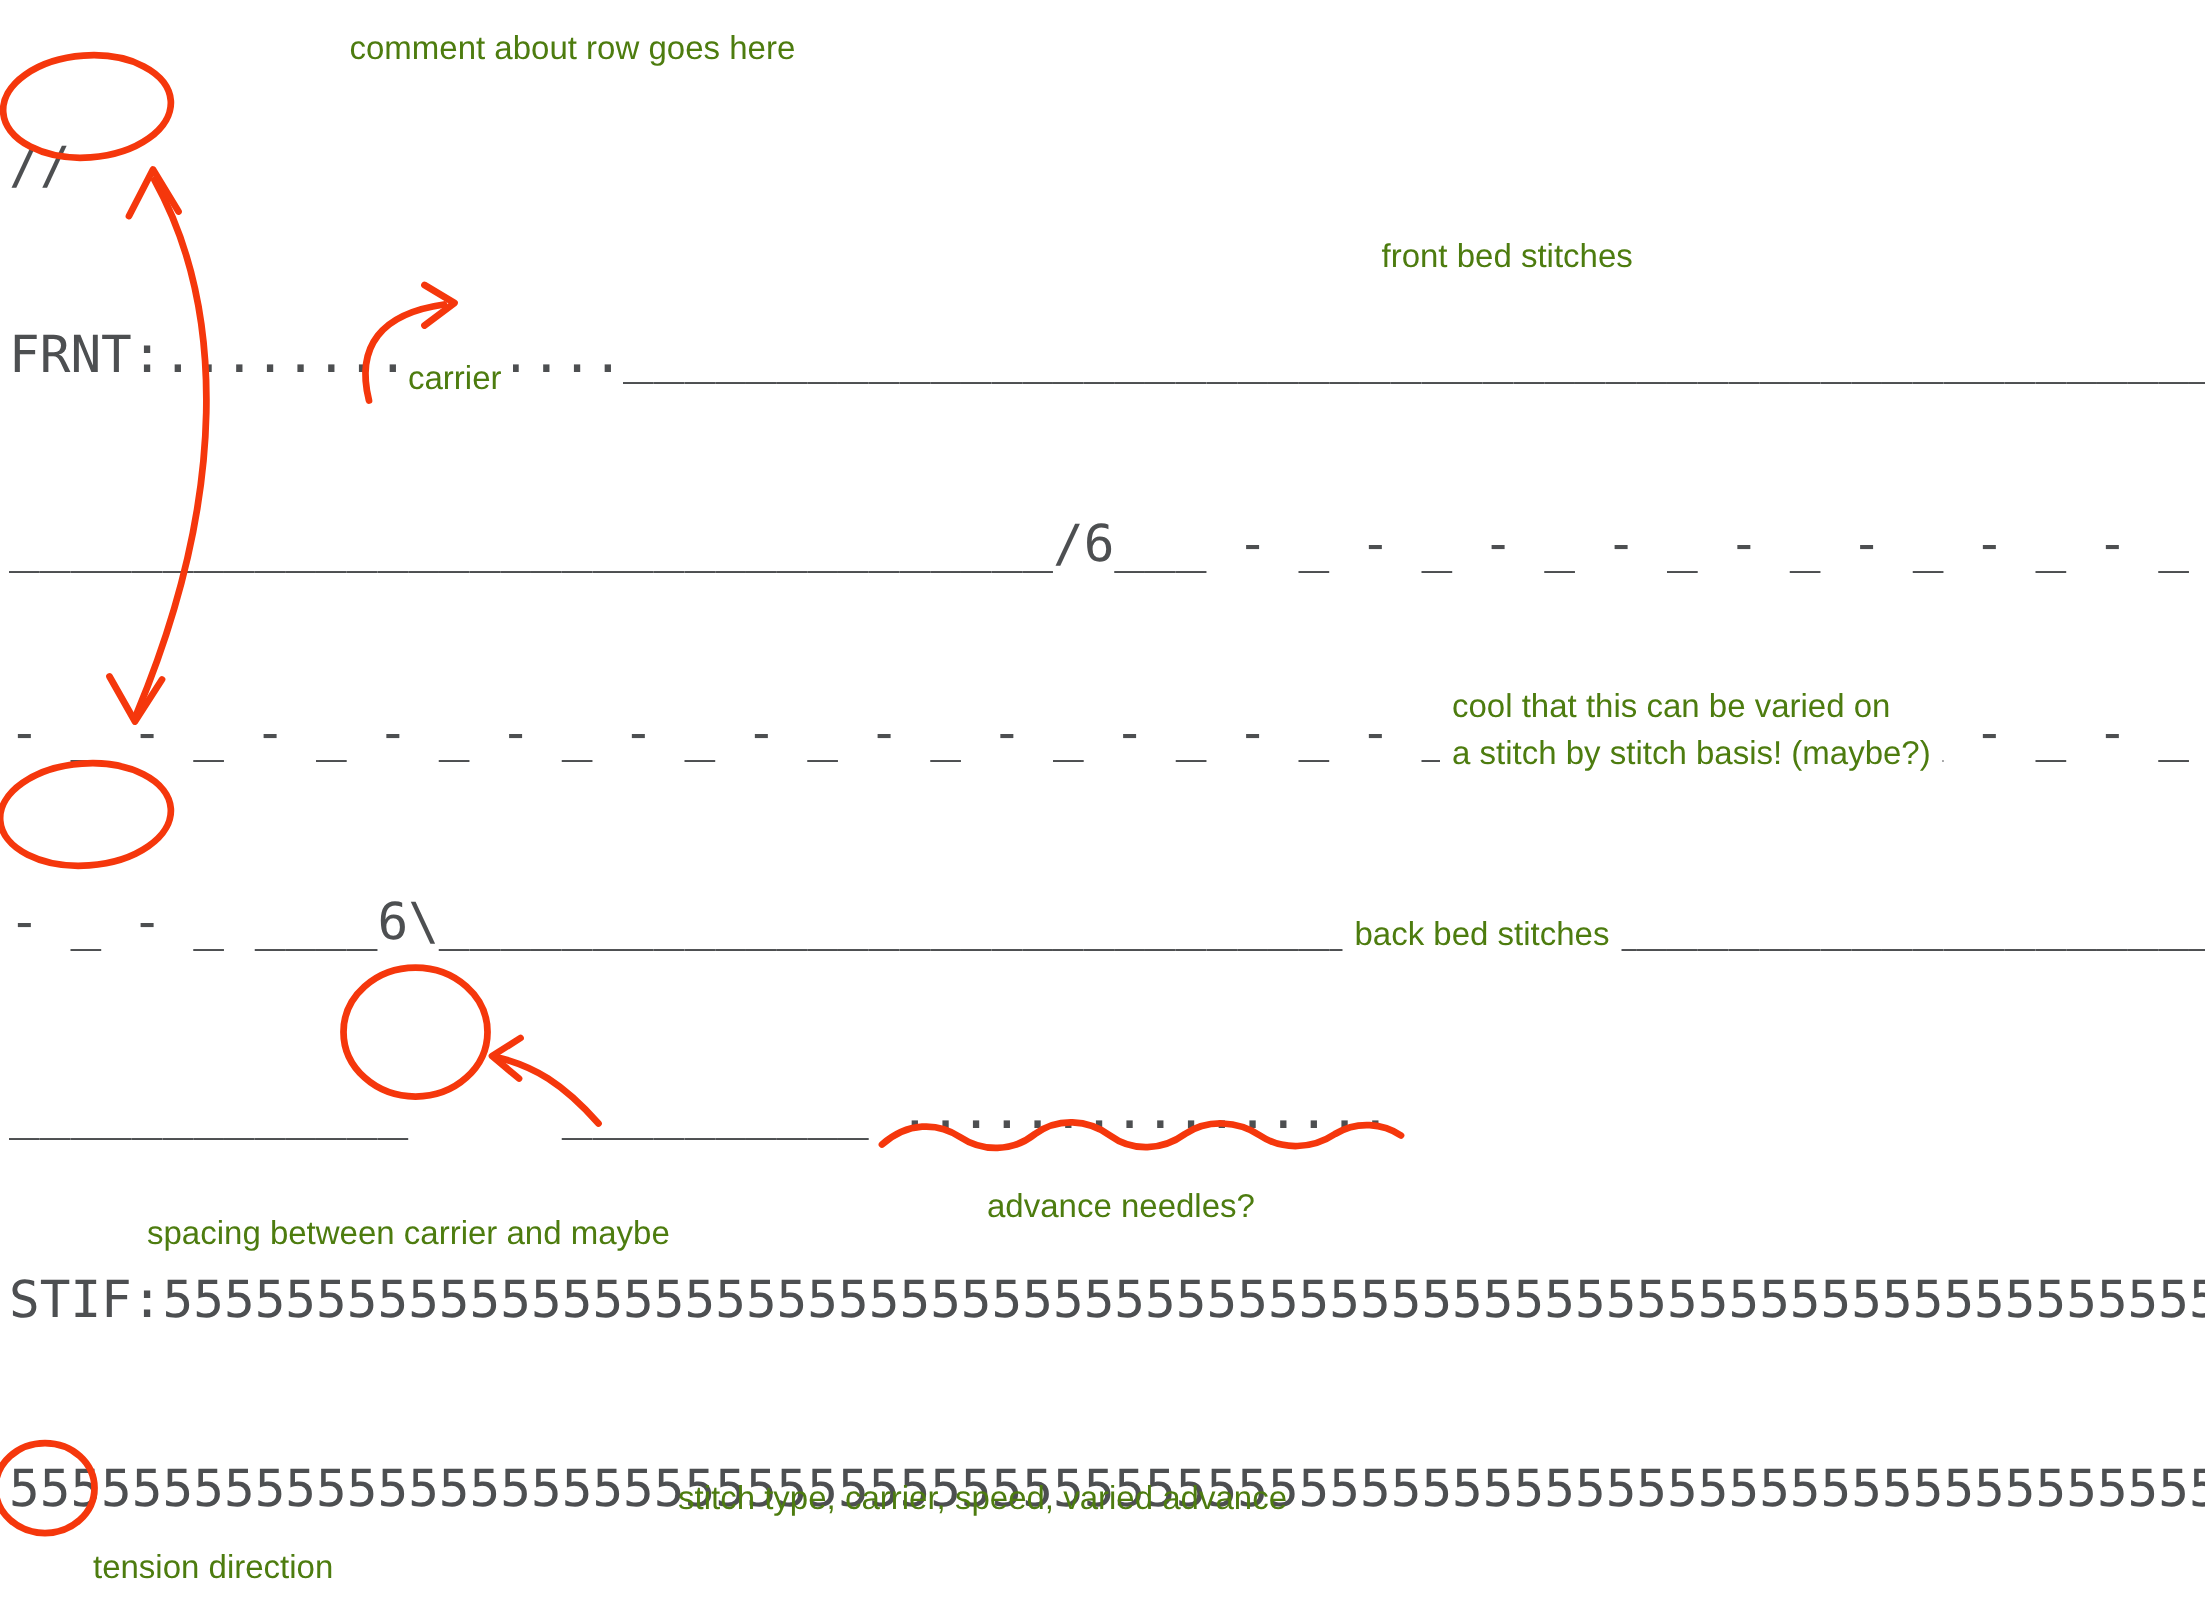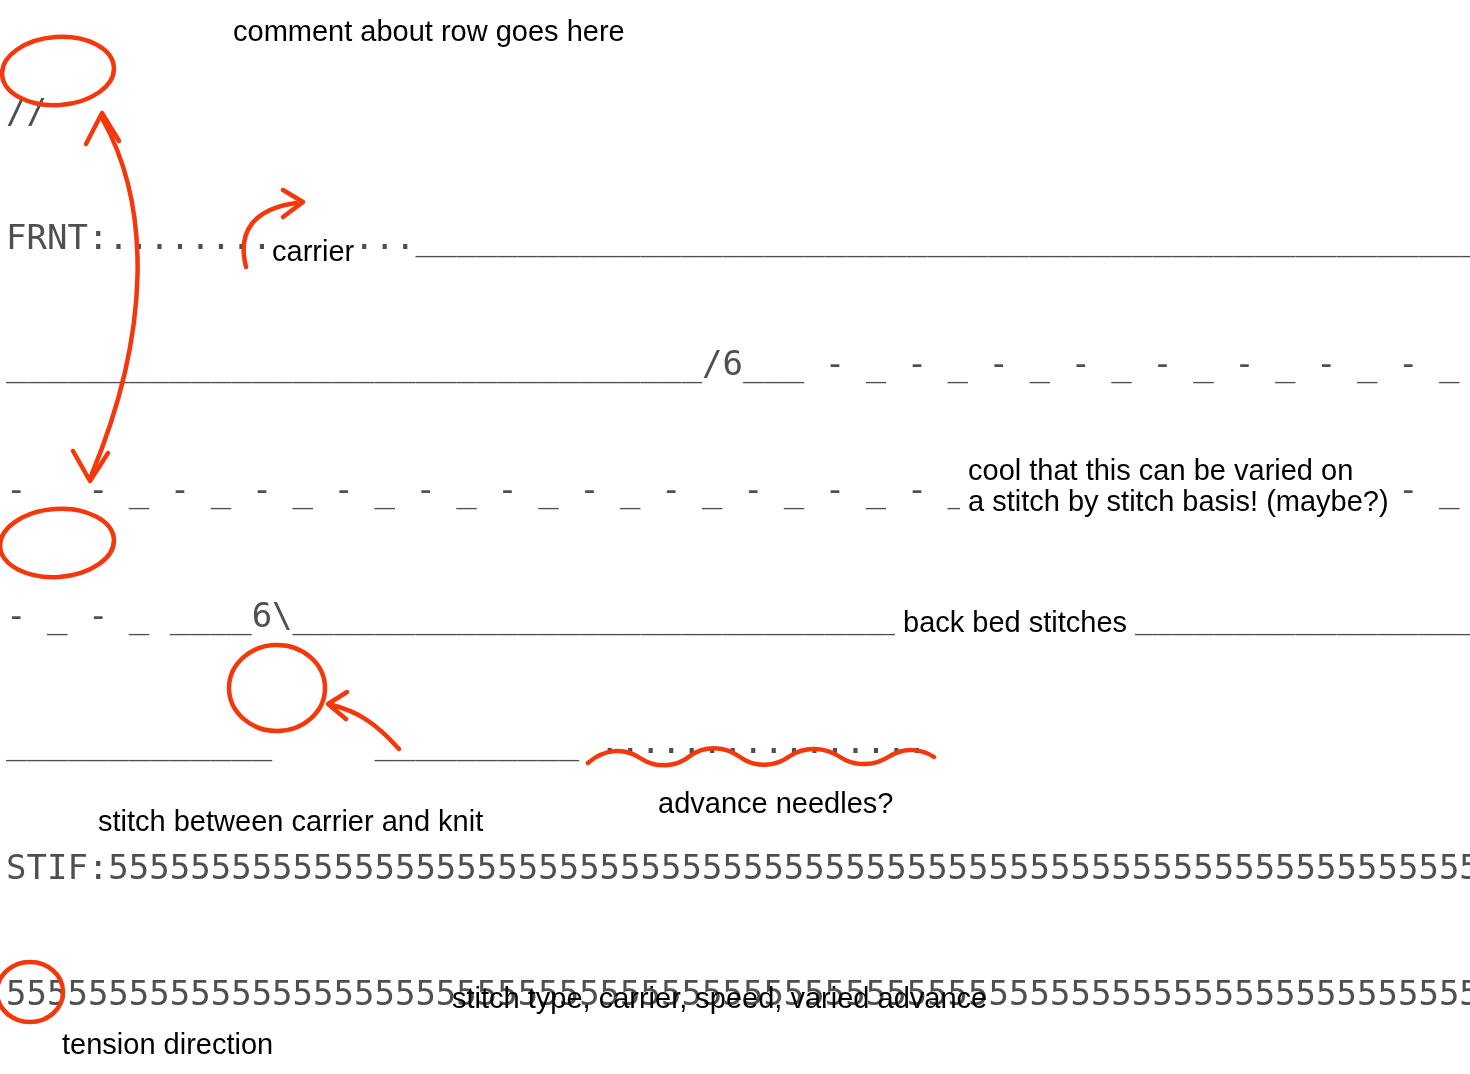"comment about row goes here" .note { color: #000000 -> #4d7c0f; font-size: 29px -> 22px }
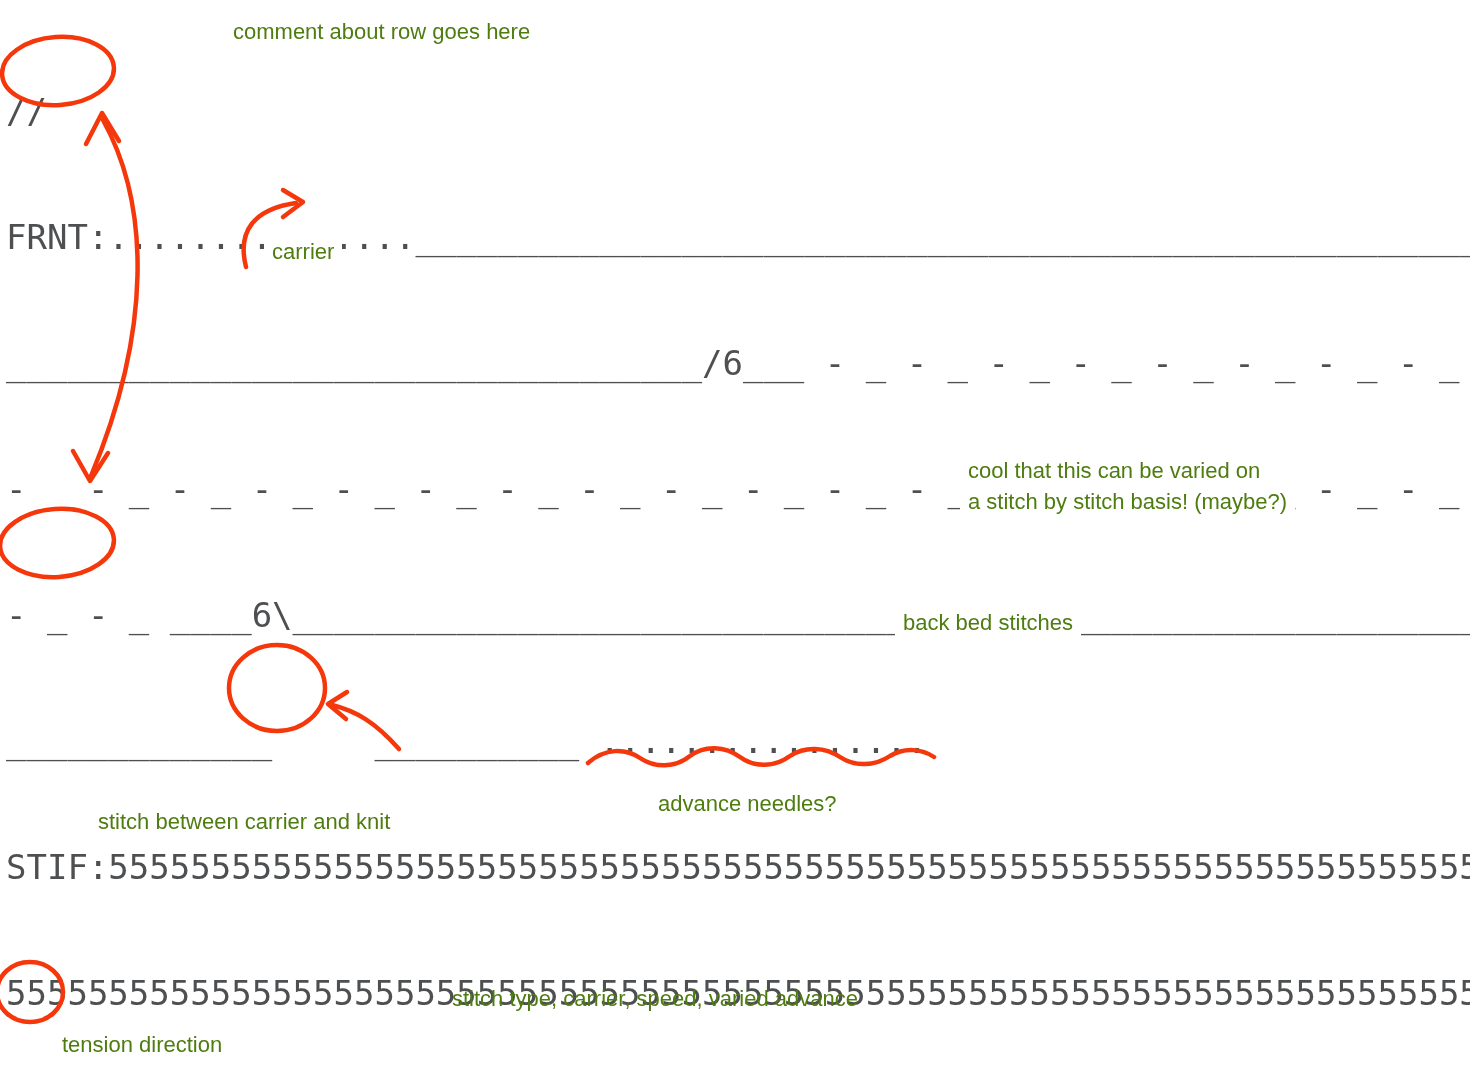"front bed stitches" div.note { html: none -> <div>front bed stitches</div> }
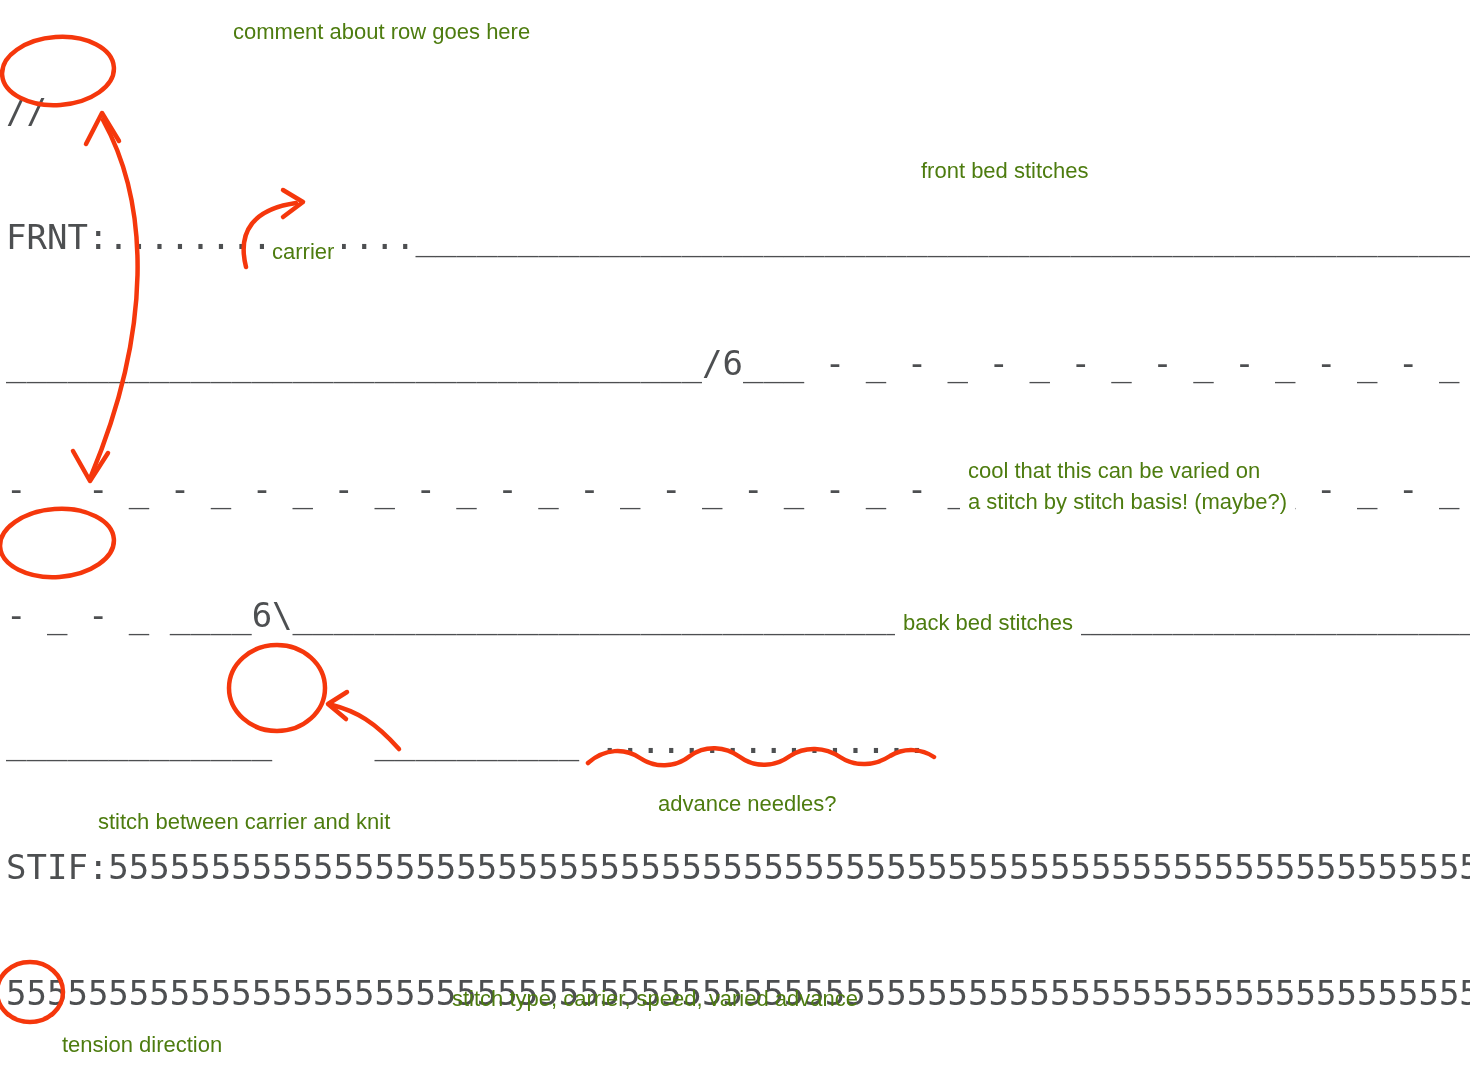"stitch between carrier and knit" div.note { text: stitch between carrier and knit -> spacing between carrier and maybe }
